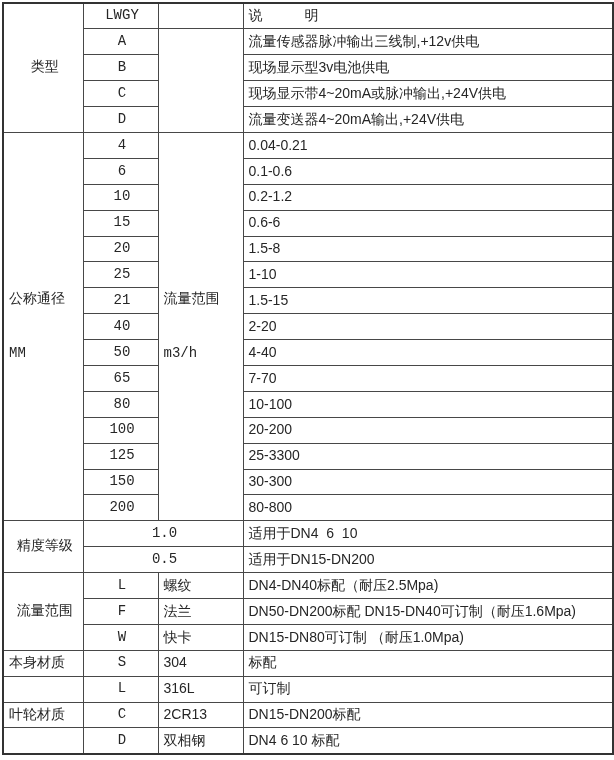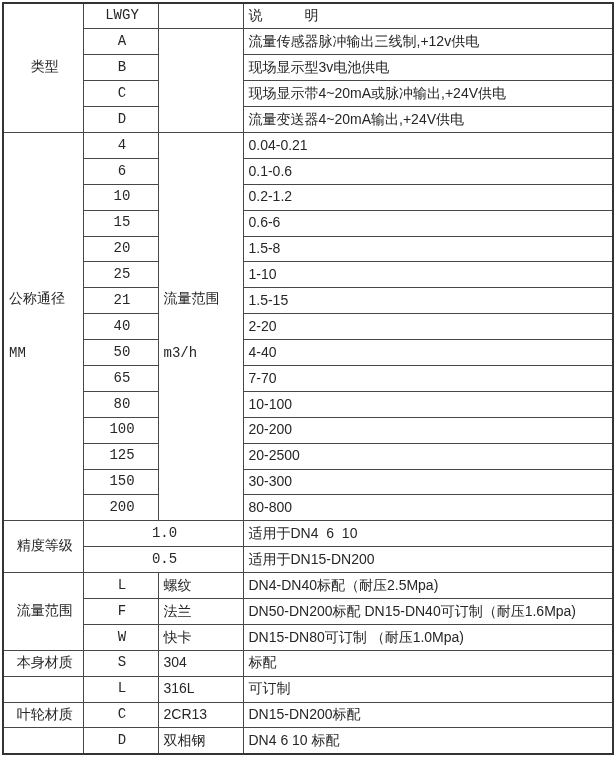"20-2500" td { text: 20-2500 -> 25-3300 }
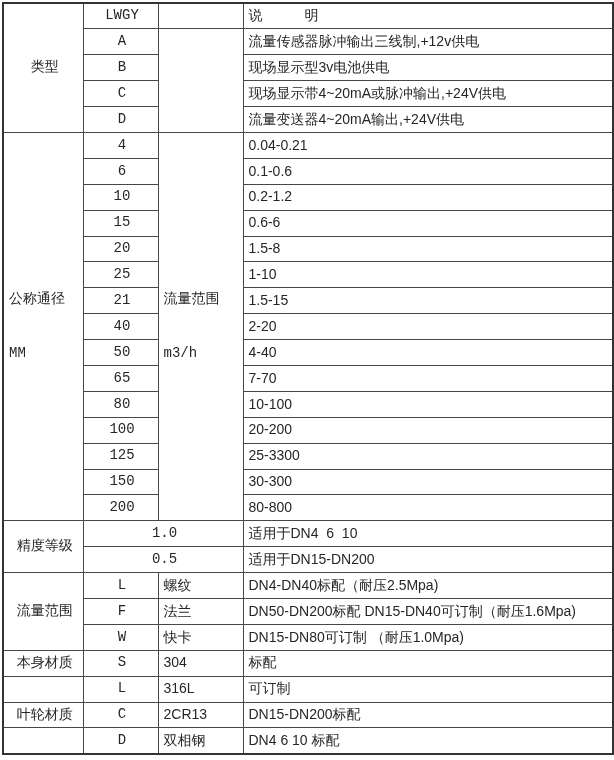"本身材质" td.flush { text-align: center -> none }
